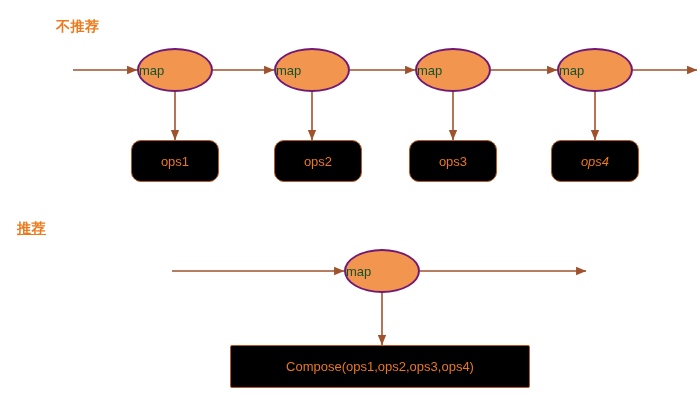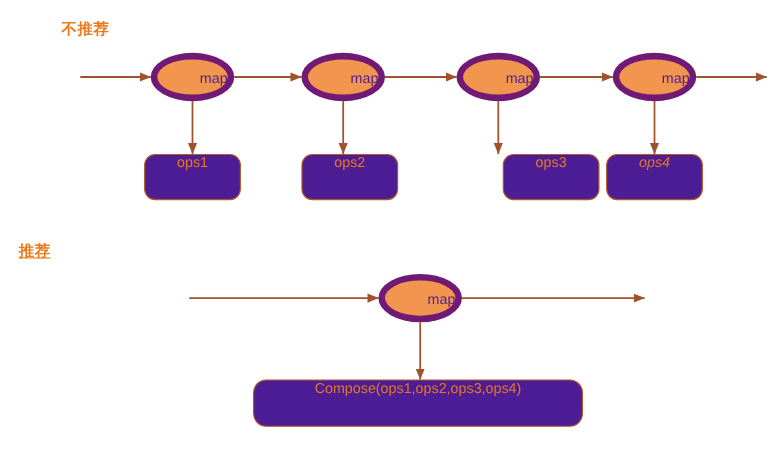"map" .node-ellipse { border: 6px solid #701a75 -> 2px solid #701a75; color: #4c1d95 -> #14532d; justify-content: flex-end -> flex-start }
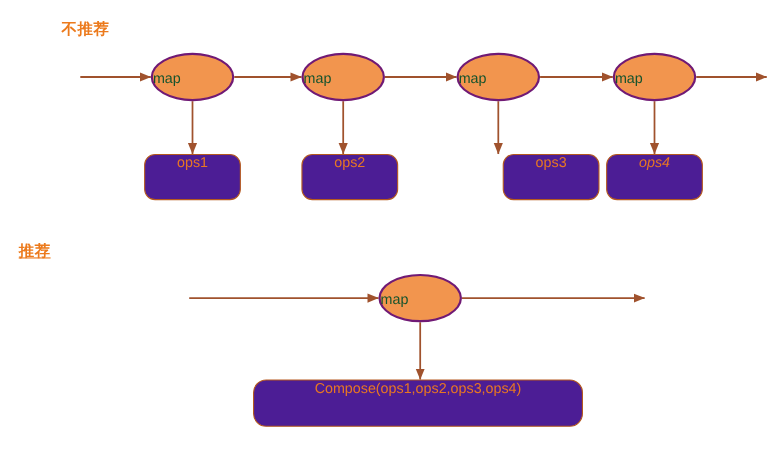"ops1" .node-rect { align-items: flex-start -> center; background: #4c1d95 -> #000000 }
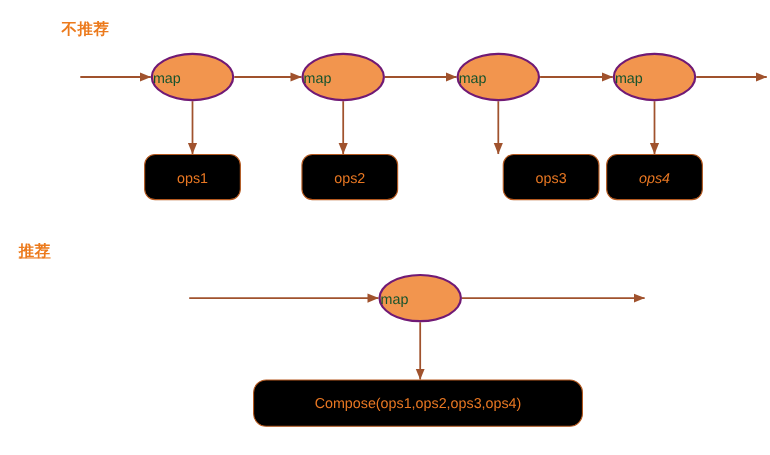"ops3" div.node-rect { margin-left: 48px -> none }
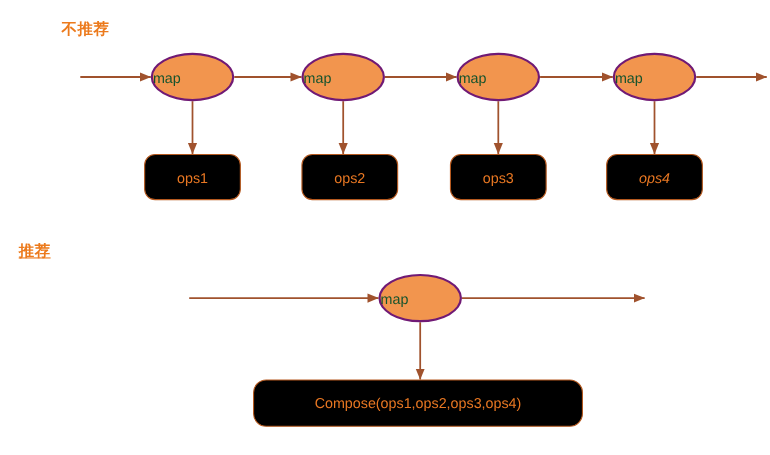"Compose(ops1,ops2,ops3,ops4)" div.node-rect { border-radius: 12px -> 2px }
